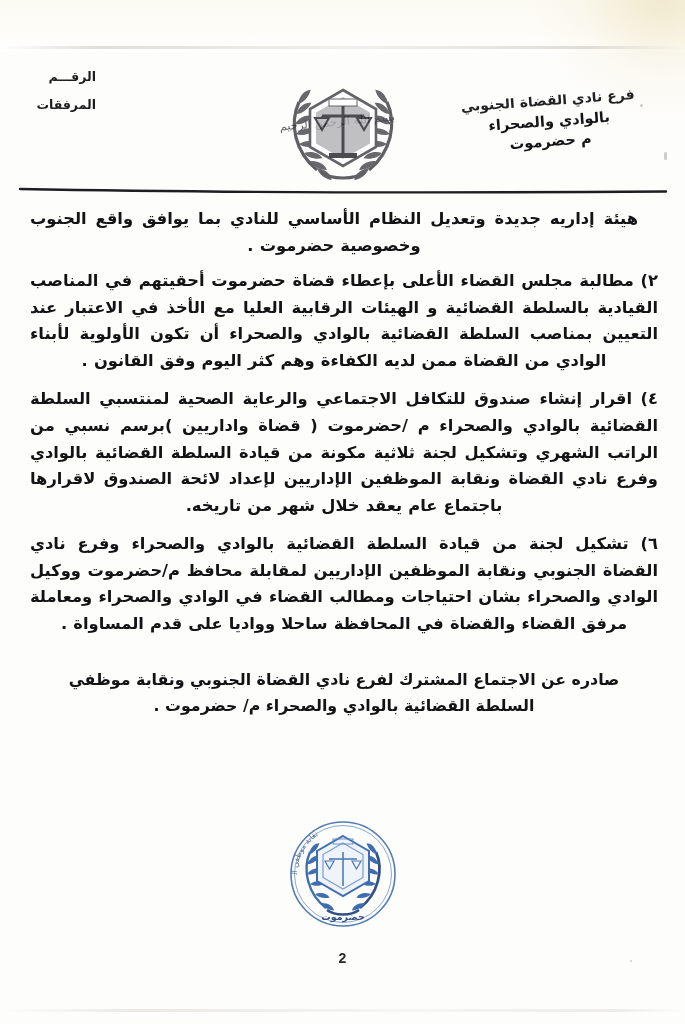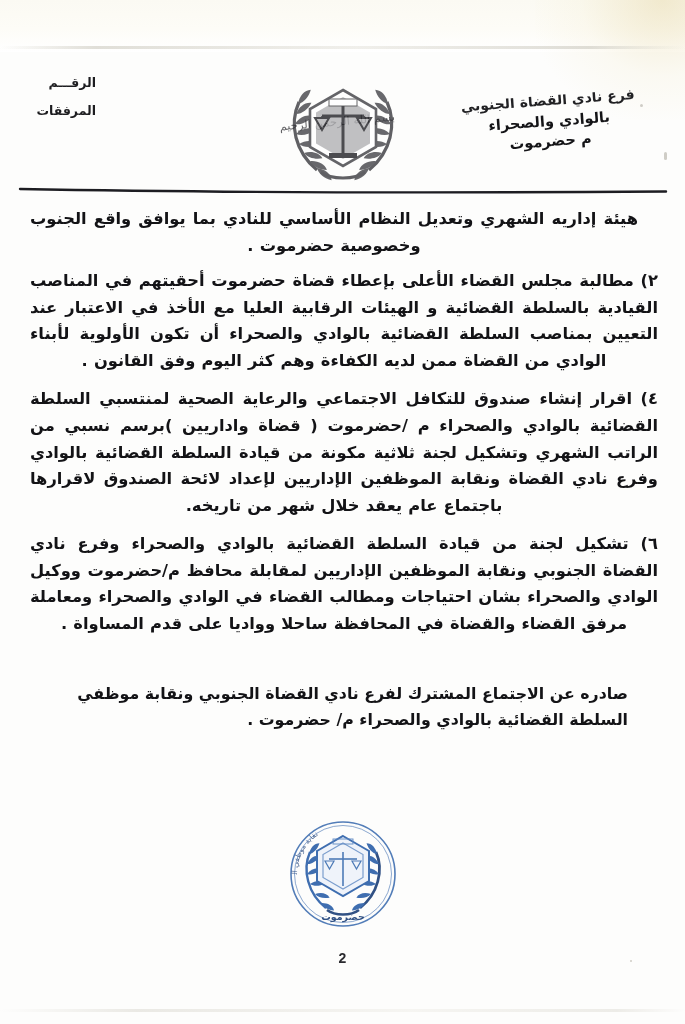"الرقـــم" .field-row { align-items: flex-end -> center }
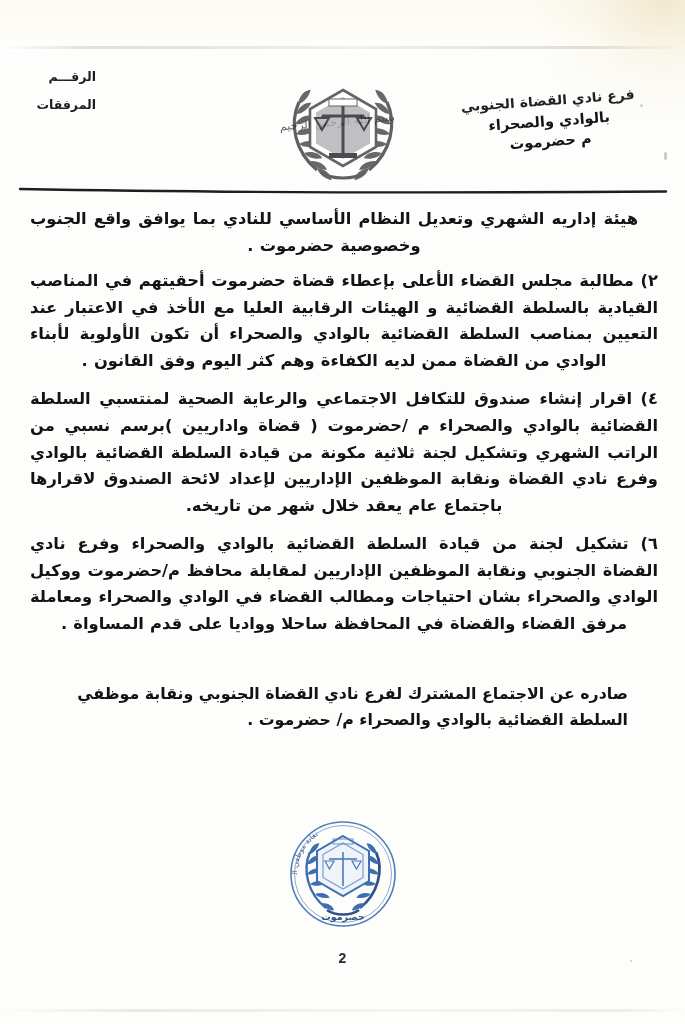"هيئة إداريه الشهري وتعديل النظام" p.para { text: الشهري -> جديدة }
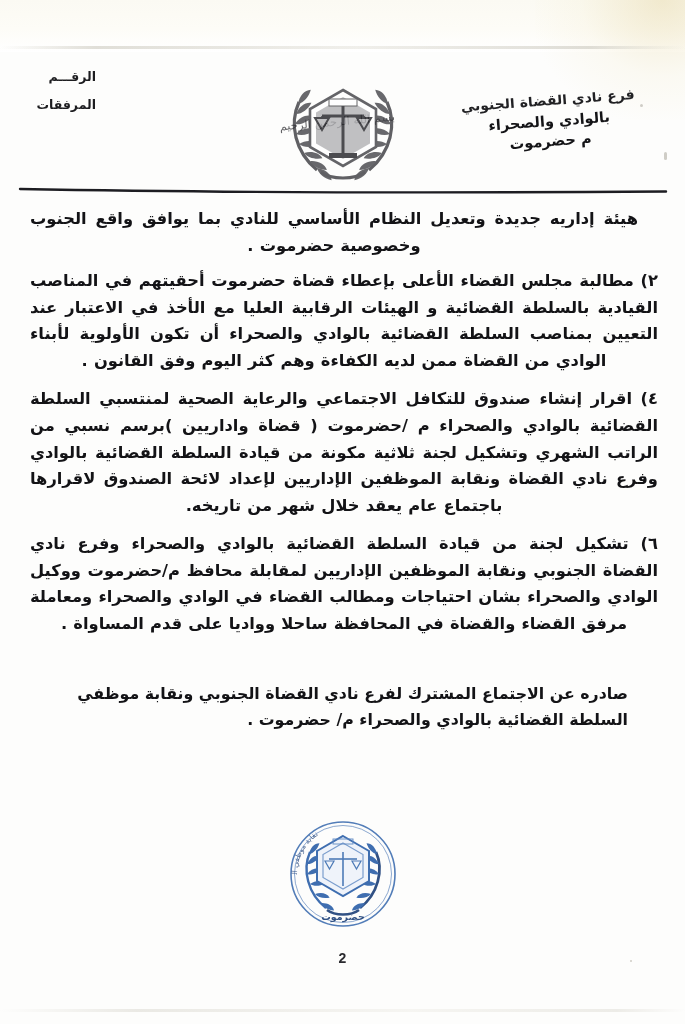"صادره عن الاجتماع المشترك لفرع" .closing { margin-top: 44px -> 30px; text-align: none -> center }
